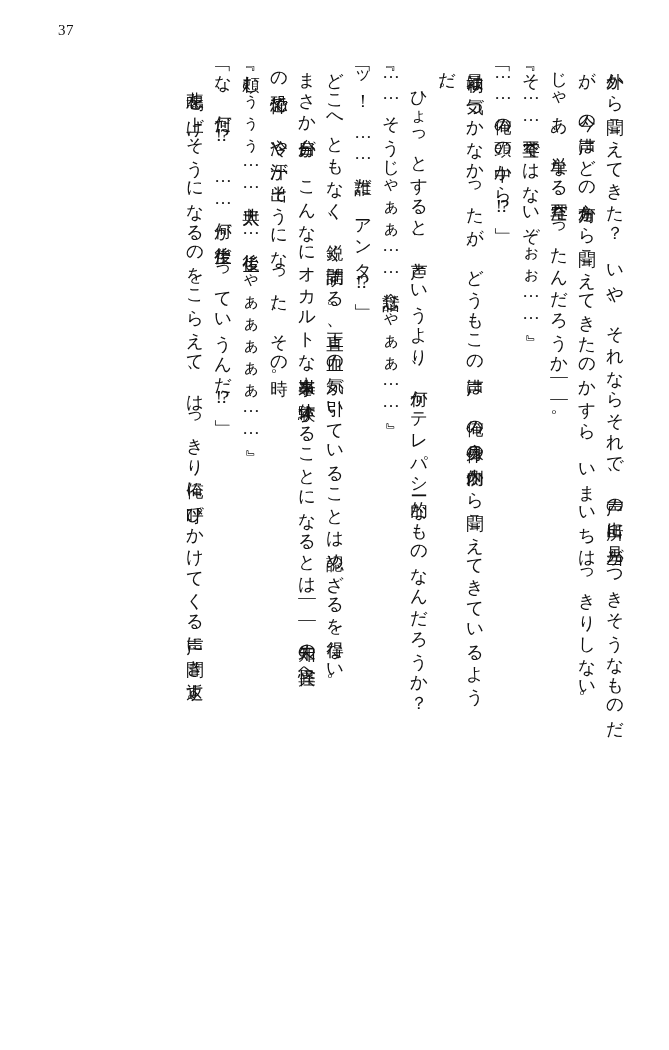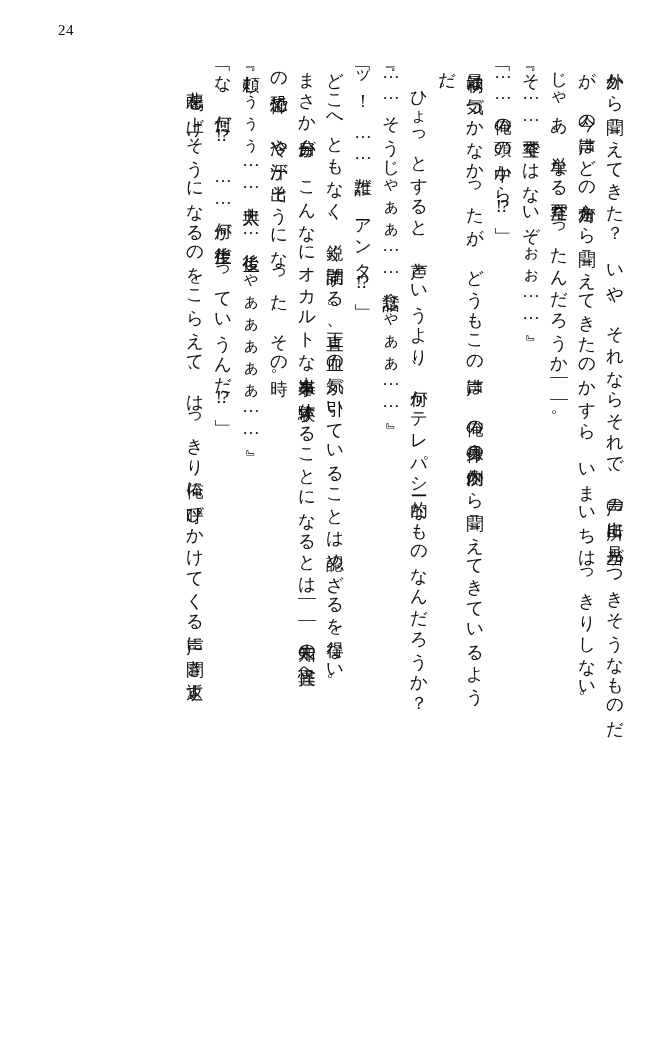"24" div.page-number { text: 24 -> 37 }
